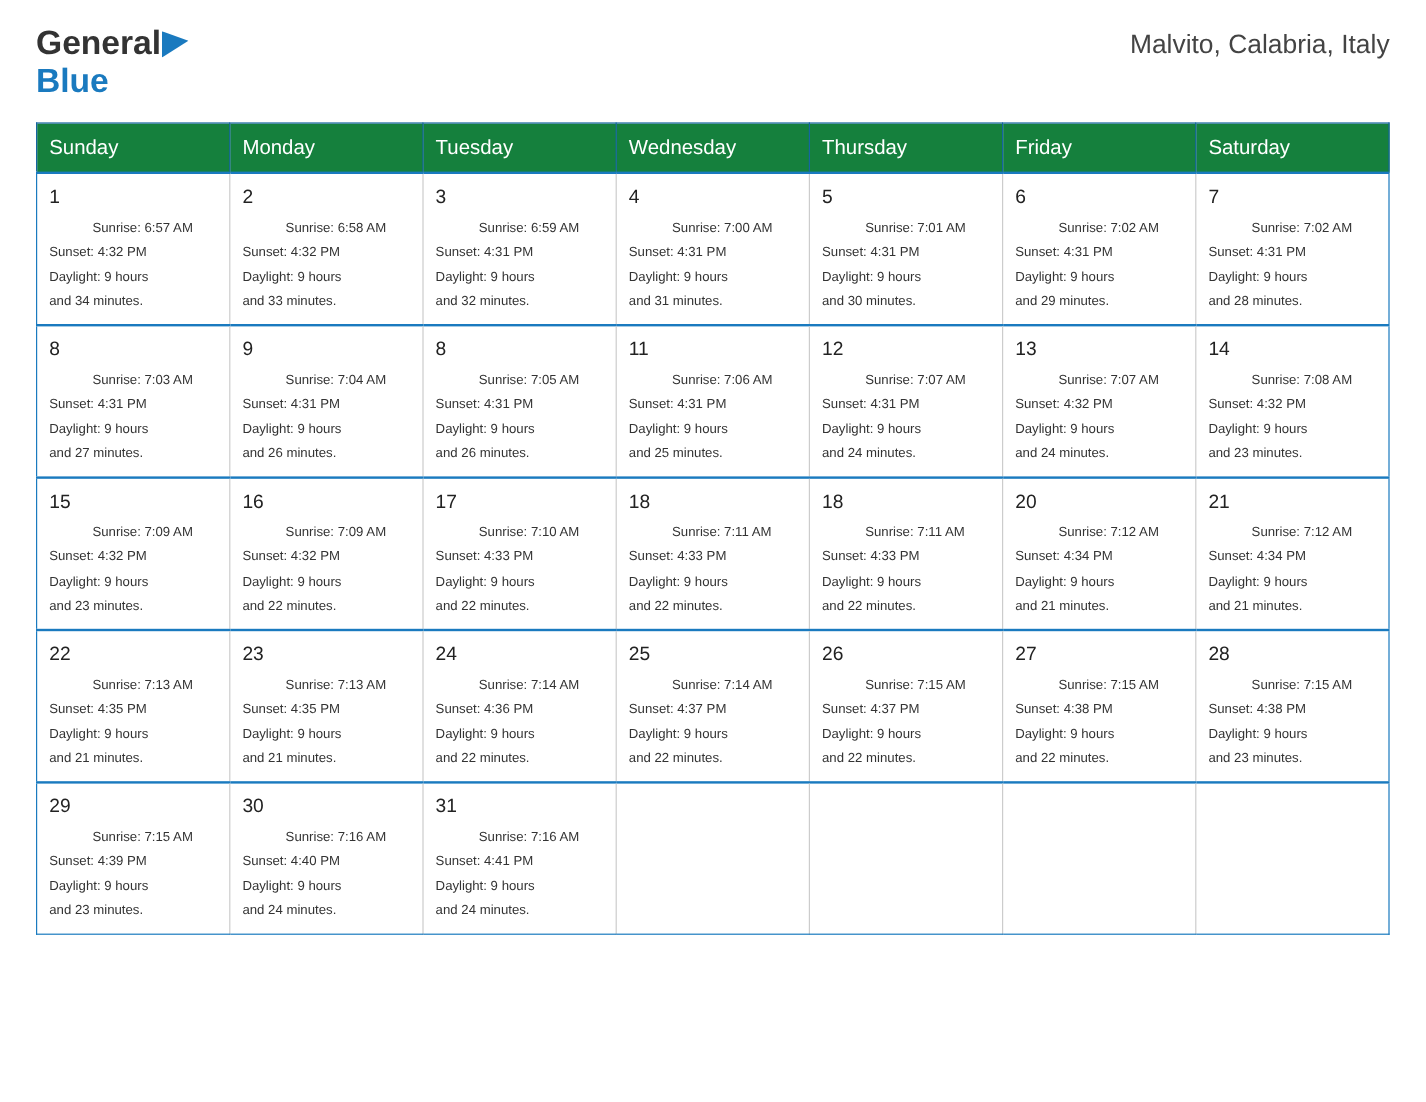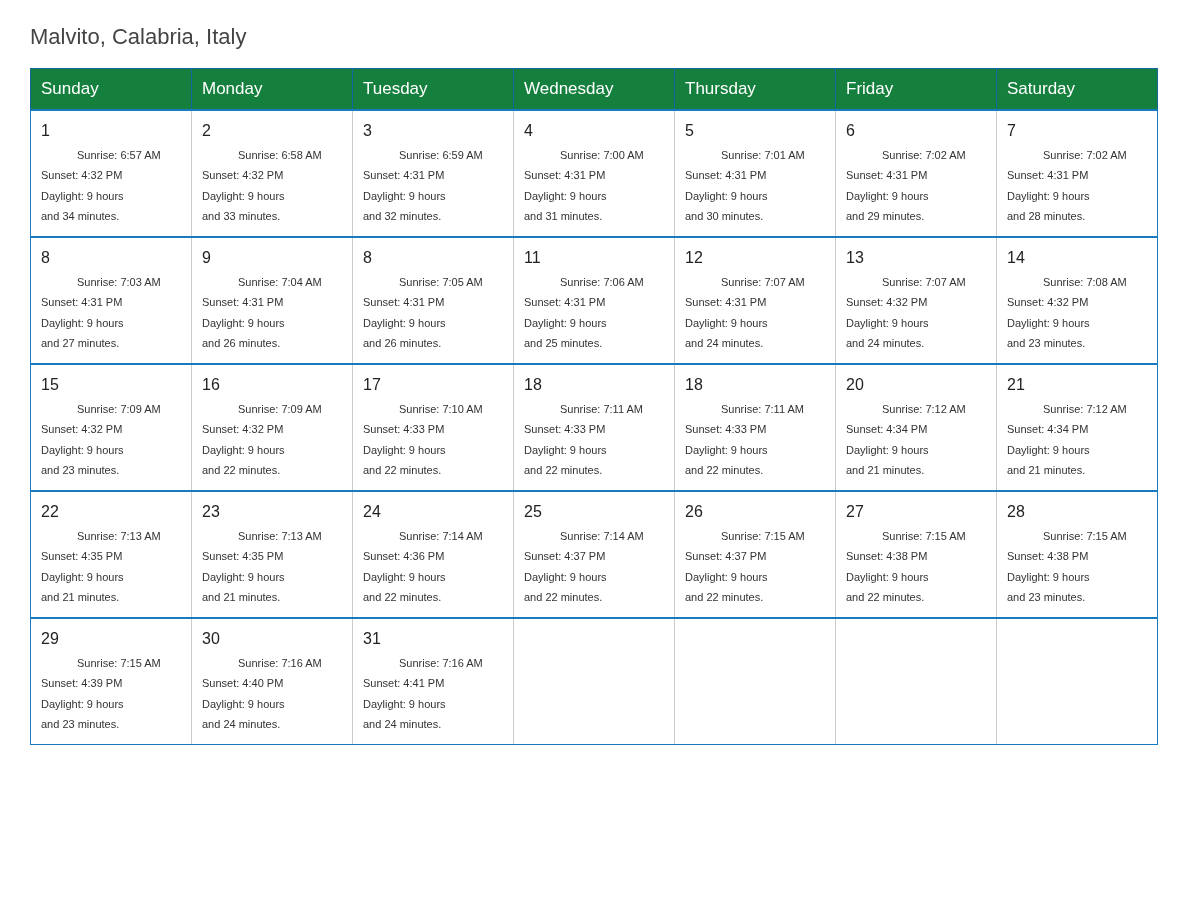"General" div.logo { html: none -> <div> <div> <span>General</span> <svg> <polygon></polygon> </svg> </div> <div> <span>Blue</span> </div> </div> }
